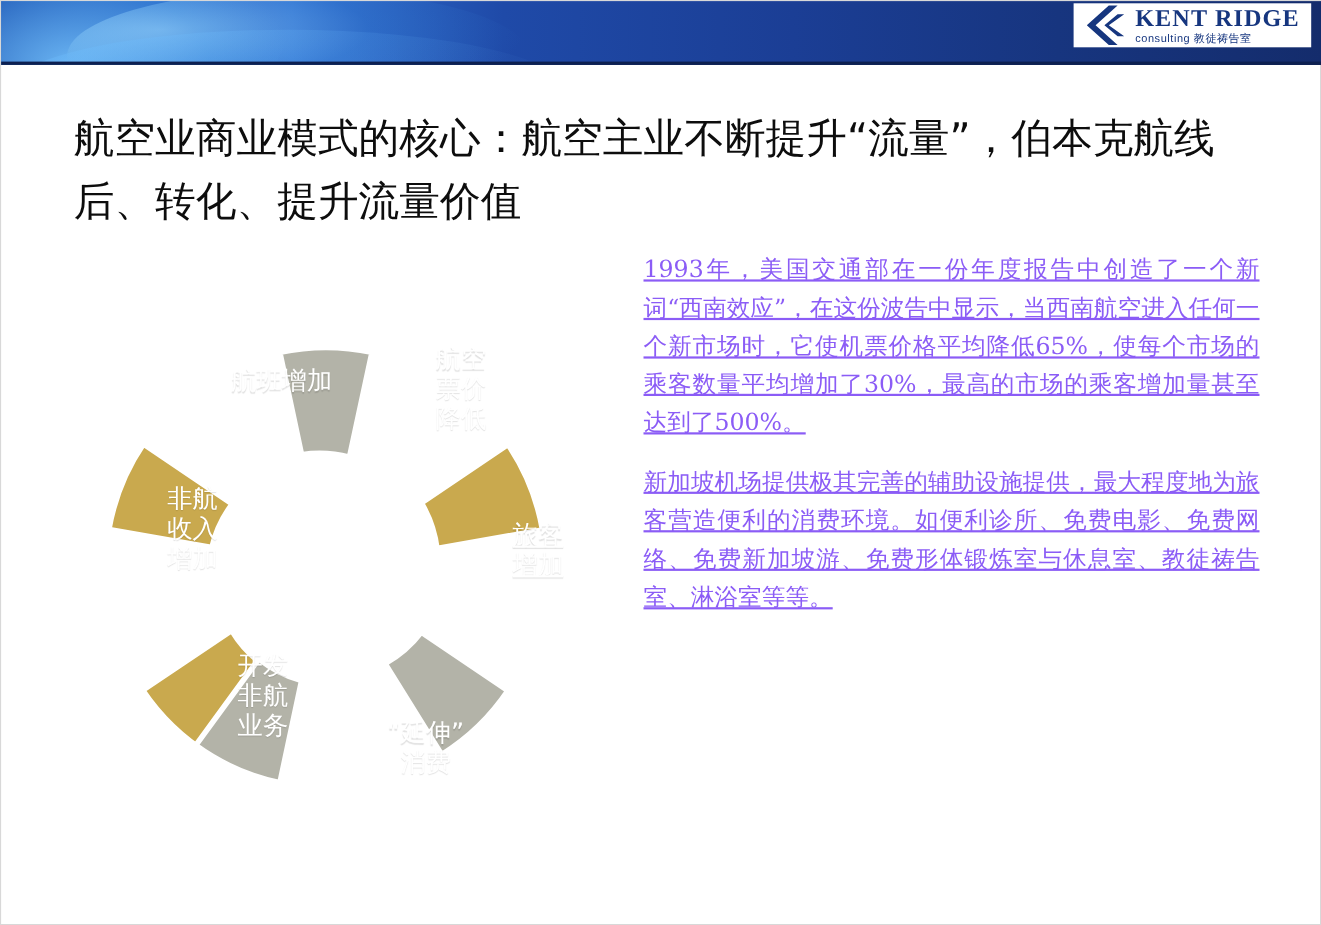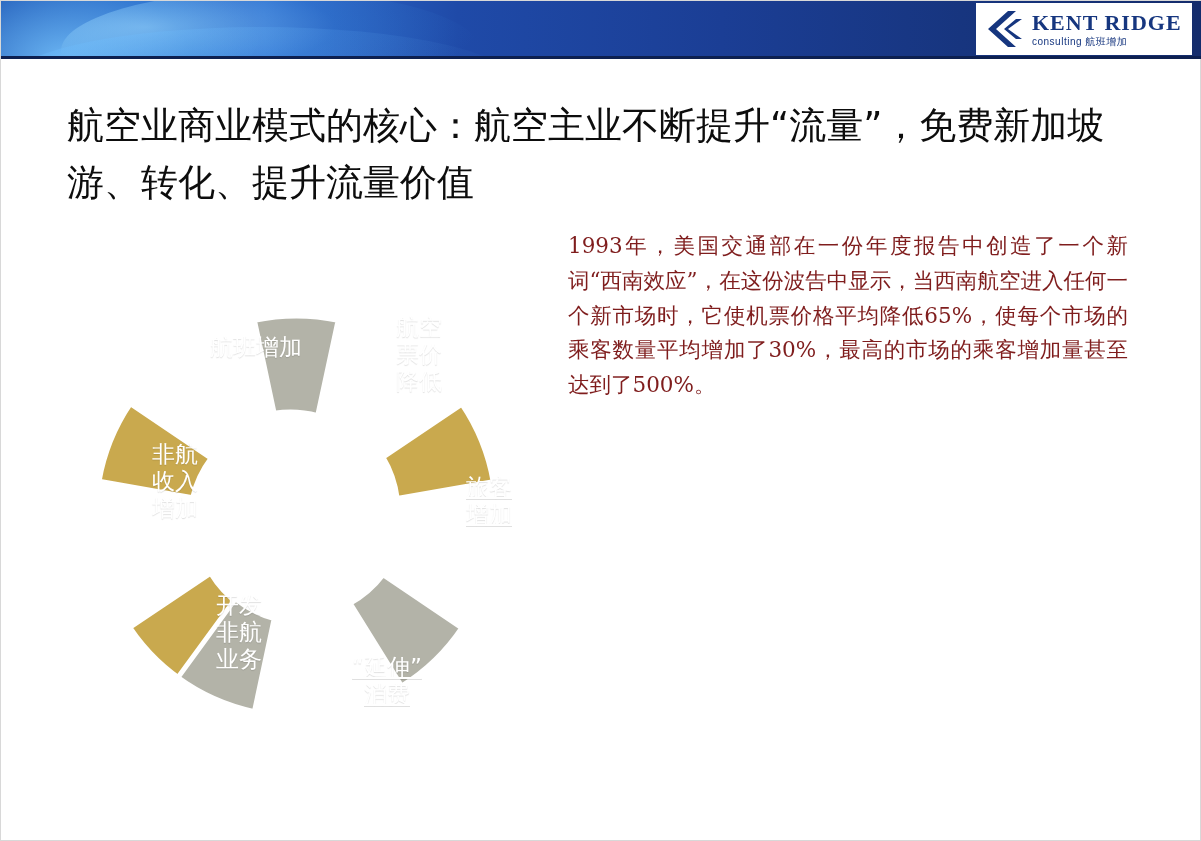"KENT RIDGE" .logo-box { height: 52px -> 40px }
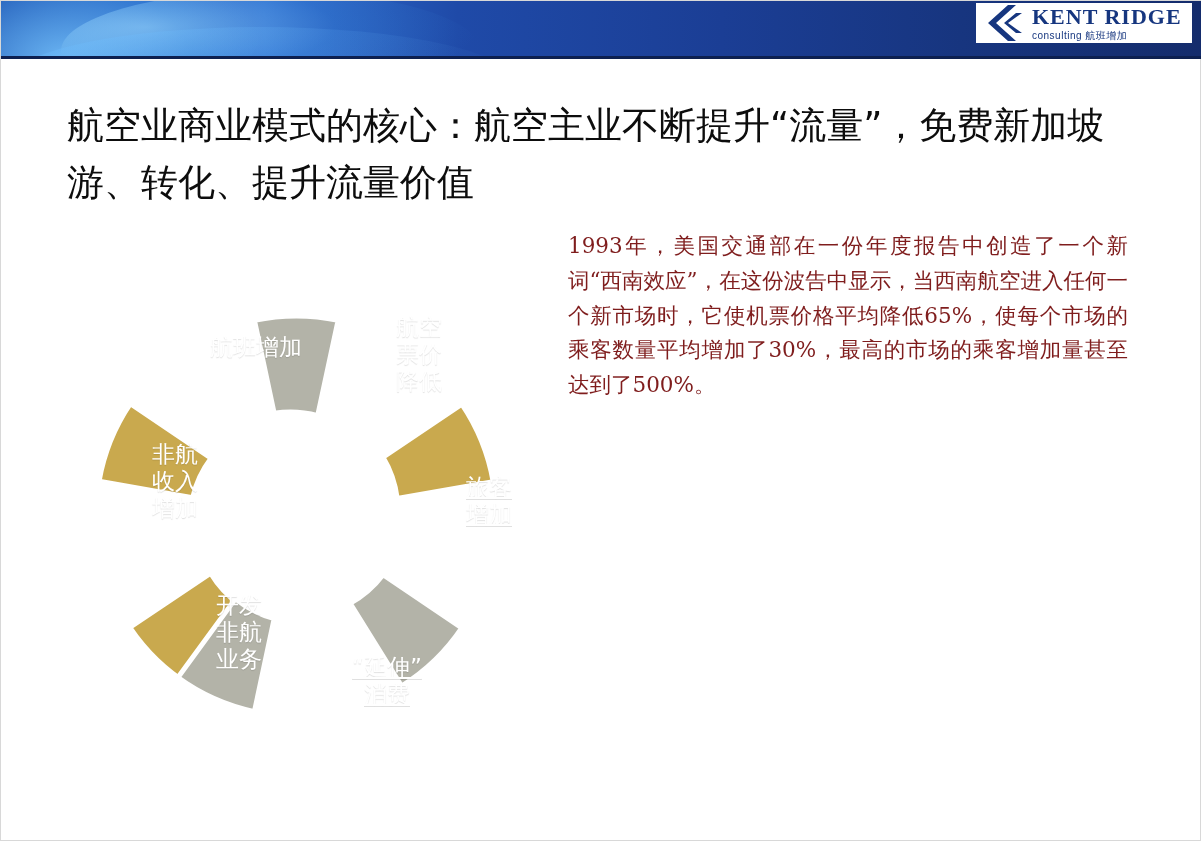"consulting 航班增加" div.logo-sub { text: 航班增加 -> 教徒祷告室 }
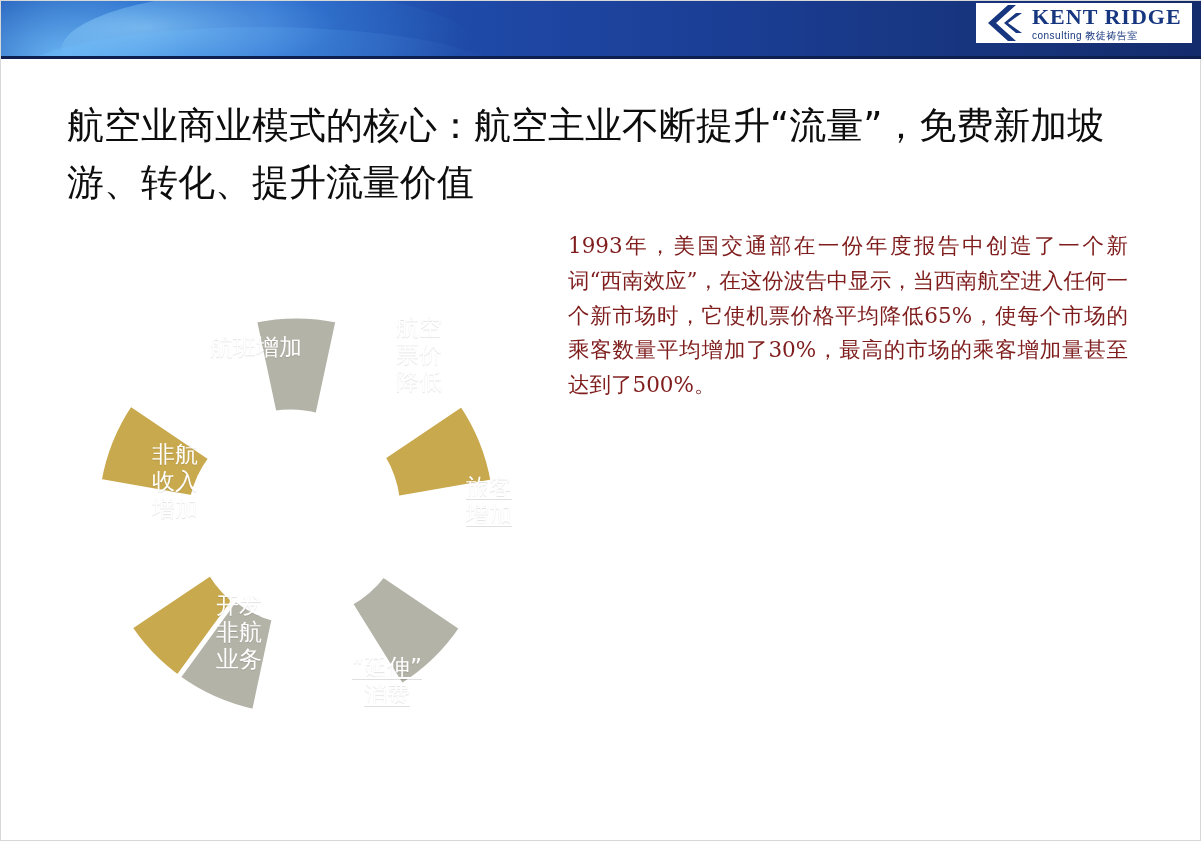"航空业商业模式的核心：航空主业不断提升“流量”，免费新加坡游、转化、提升流量价值" div.title { text: 免费新加坡游 -> 伯本克航线后 }
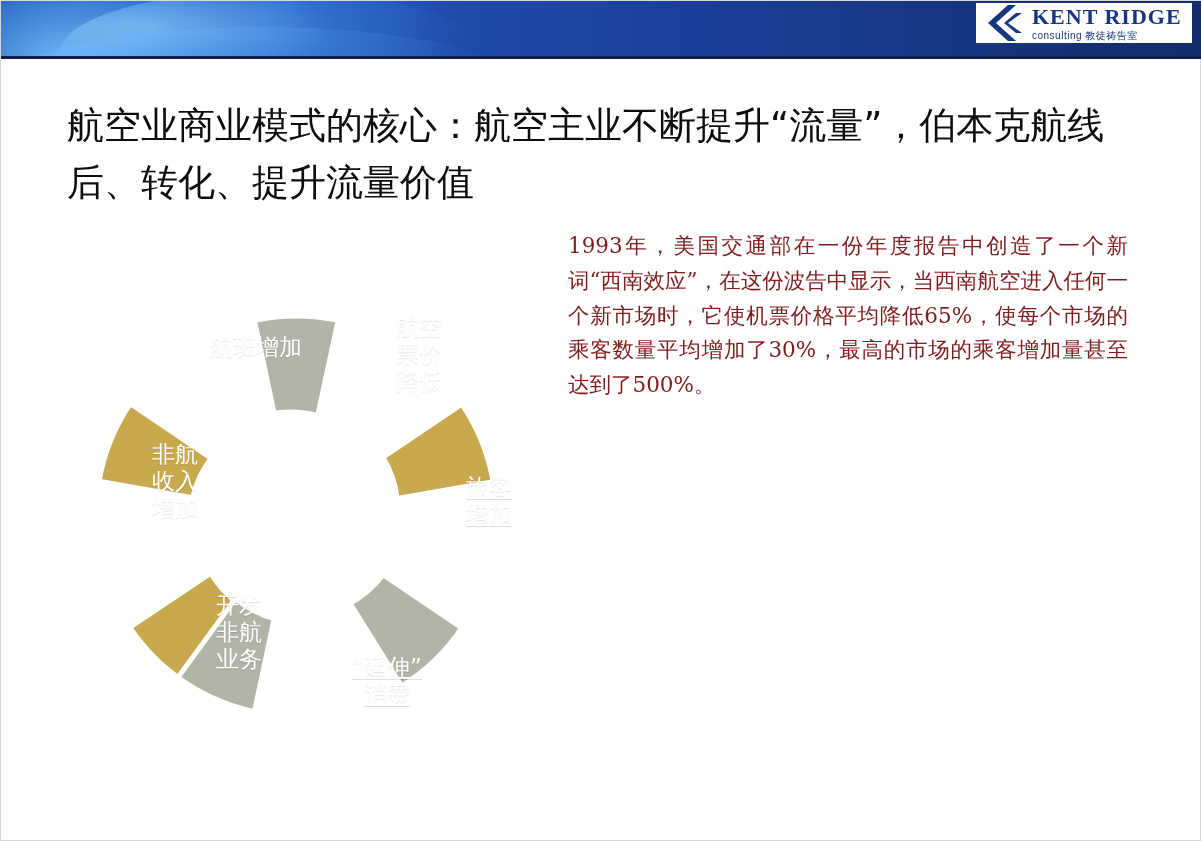"1993年，美国交通部在一份年度报告中创造了一个新词“西南效应”，在这份波告中显" .body-col { color: #7f1d1d -> #8b5cf6; left: 567px -> 584px; text-decoration: none -> underline }
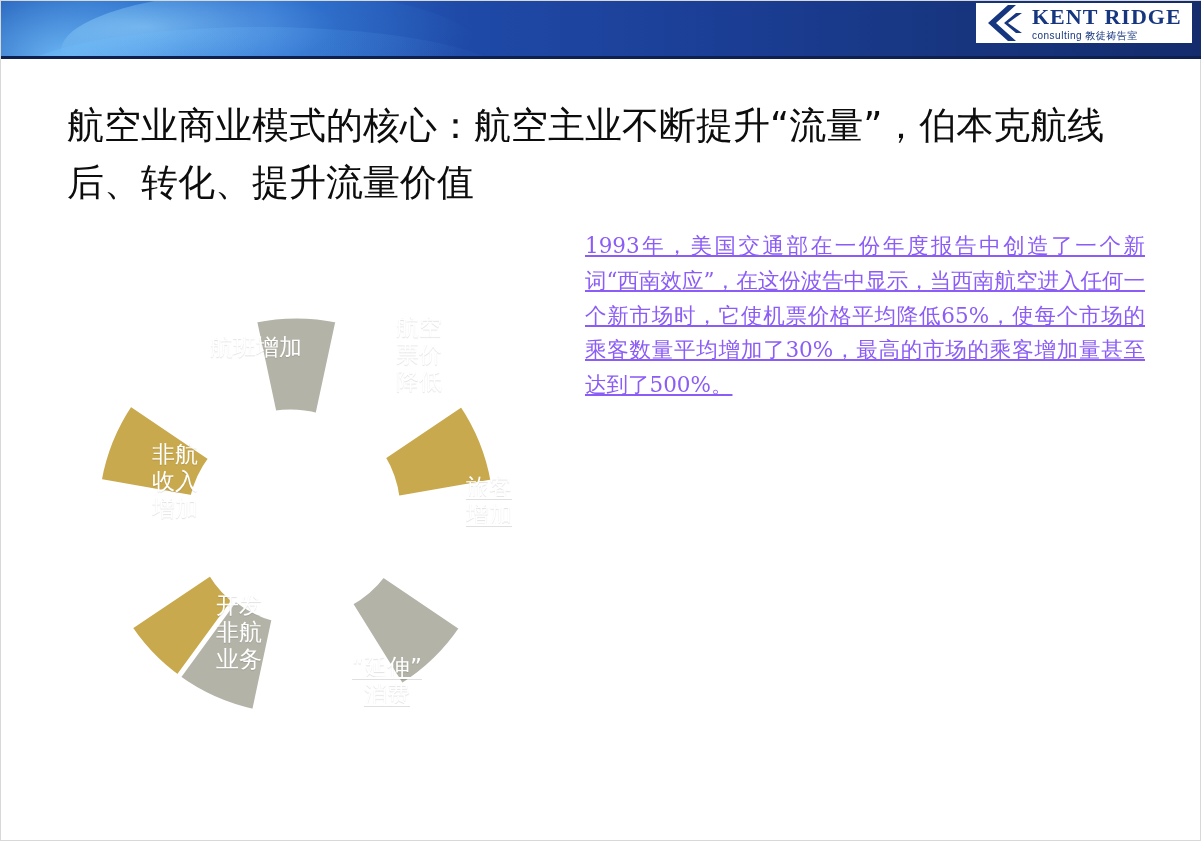"新加坡机场提供极其完善的辅助设施提供，最大程度地为旅客营造便利的消费环境。如便利" p { html: none -> <p>新加坡机场提供极其完善的辅助设施提供，最大程度地为旅客营造便利的消费环境。如便利诊所、免费电影、免费网络、免费新加坡游、免费形体锻炼室与休息室、教徒祷告室、淋浴室等等。</p> }
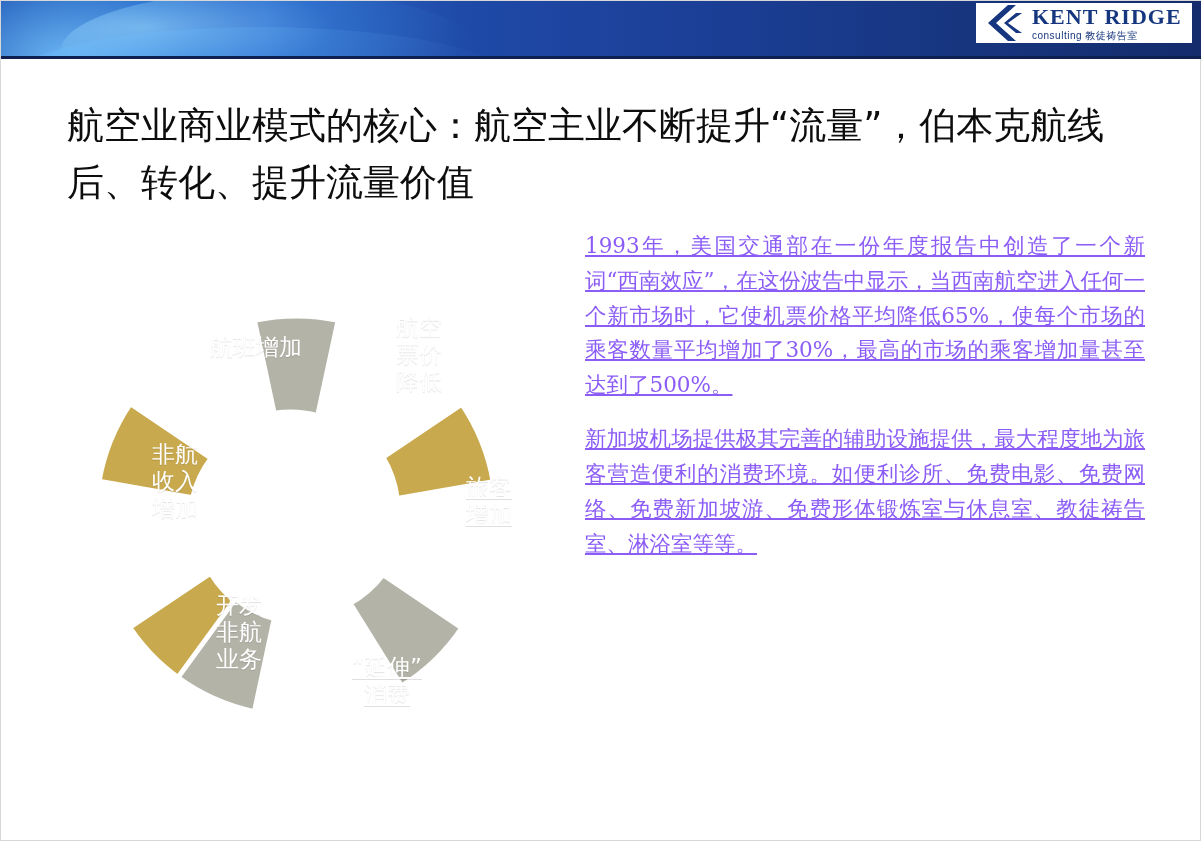"“延伸”" .lbl-ext { text-decoration: underline -> none }
